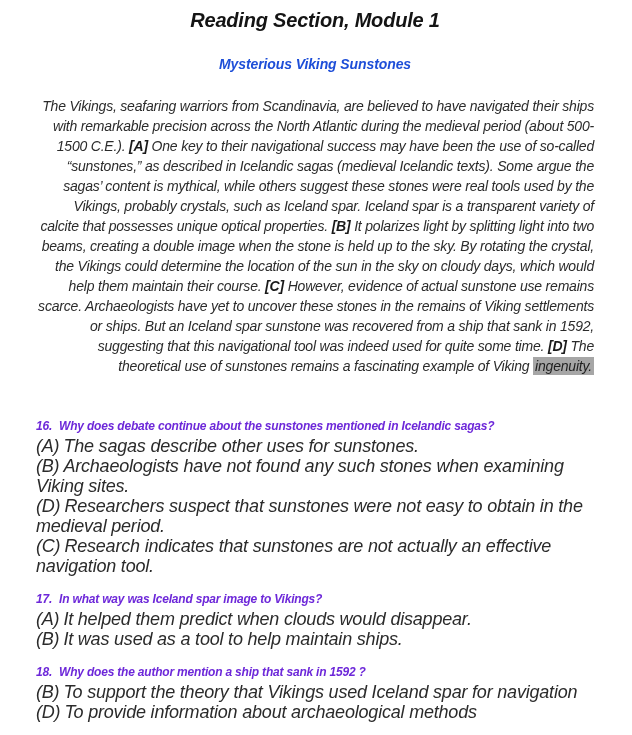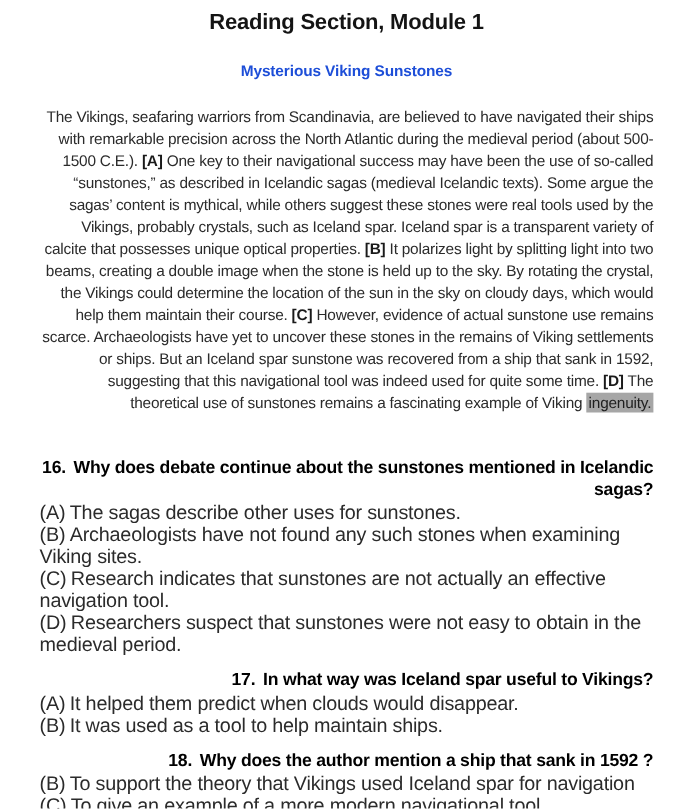"Reading Section, Module 1" .page { font-style: none -> italic }
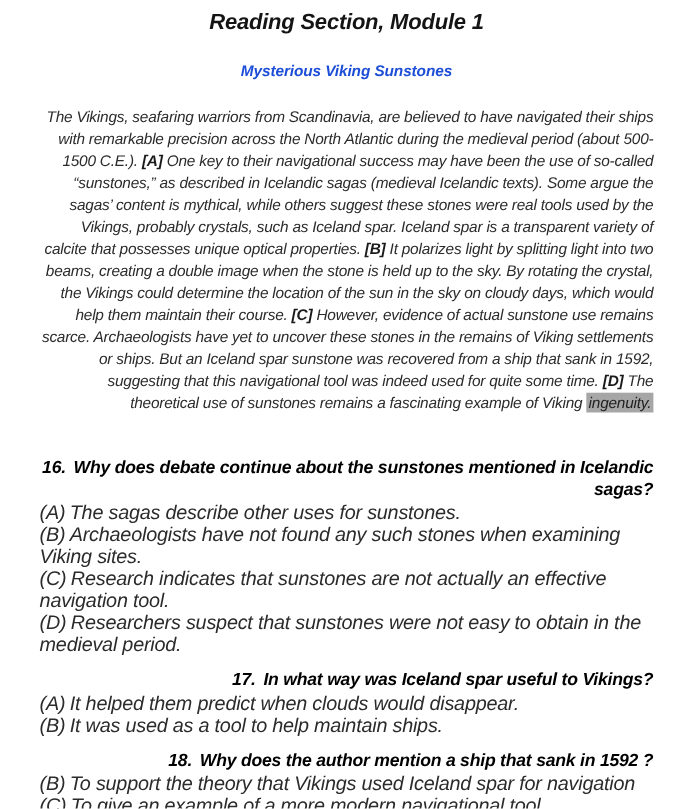"16. Why does debate continue" .q-prompt { color: #000000 -> #6d28d9; font-size: 16px -> 12px; text-align: right -> none }
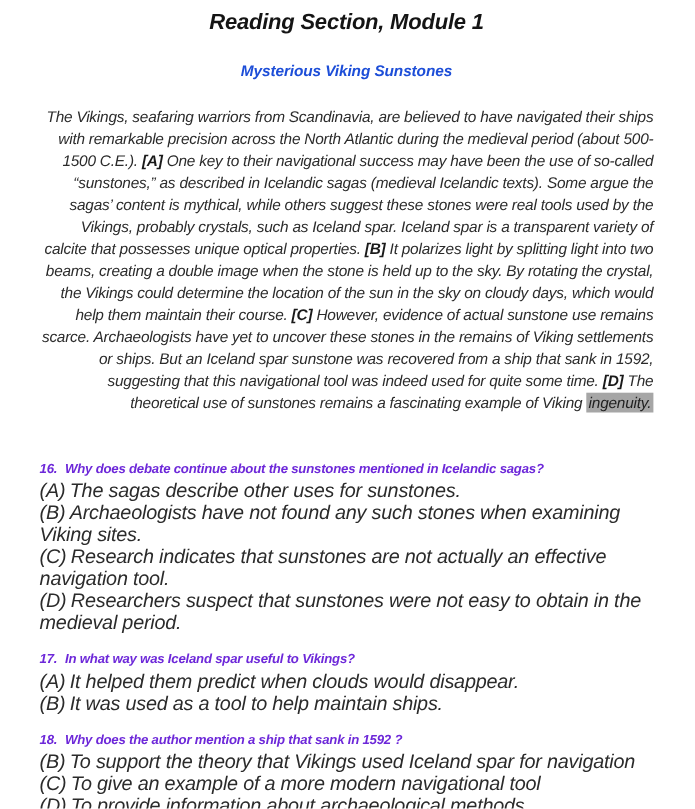"(C) Research indicates that sunstones" div.option { order: before "(D) Researchers suspect that sunstones" -> after "(D) Researchers suspect that sunstones" }
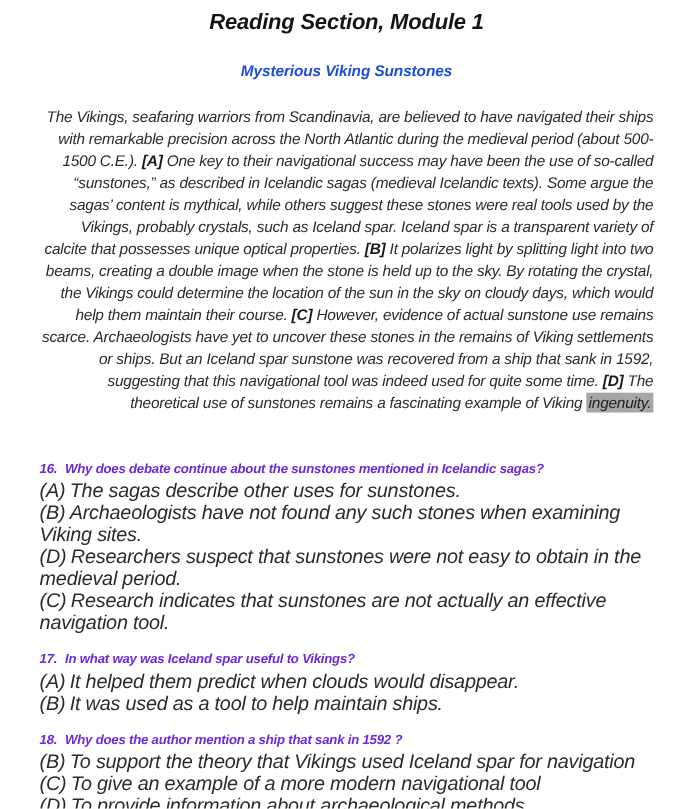"In what way was Iceland" span { text: useful -> image }
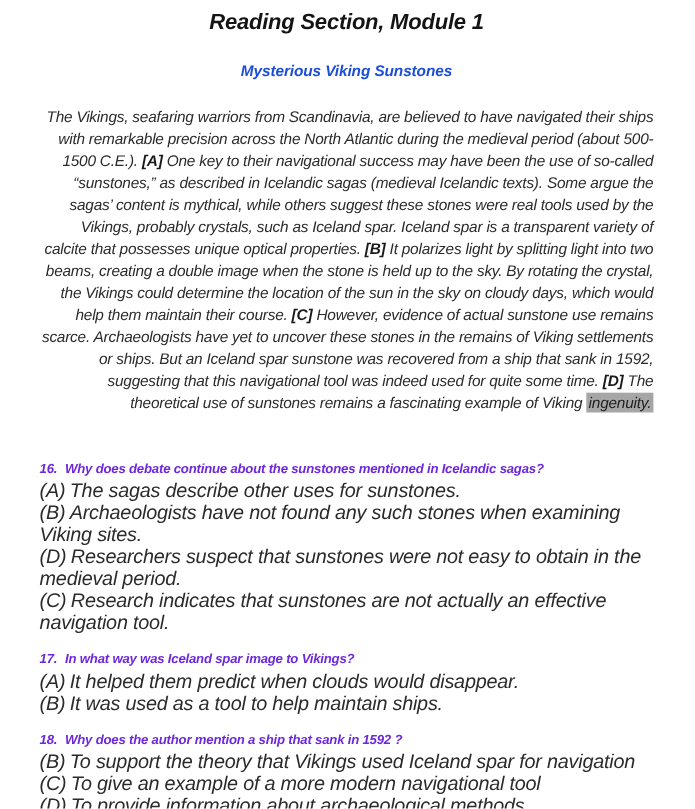"(C) To give an example" div.option { html: <div><span>(C)</span><span>To give an example of a more modern navigational tool</span></div> -> none }
